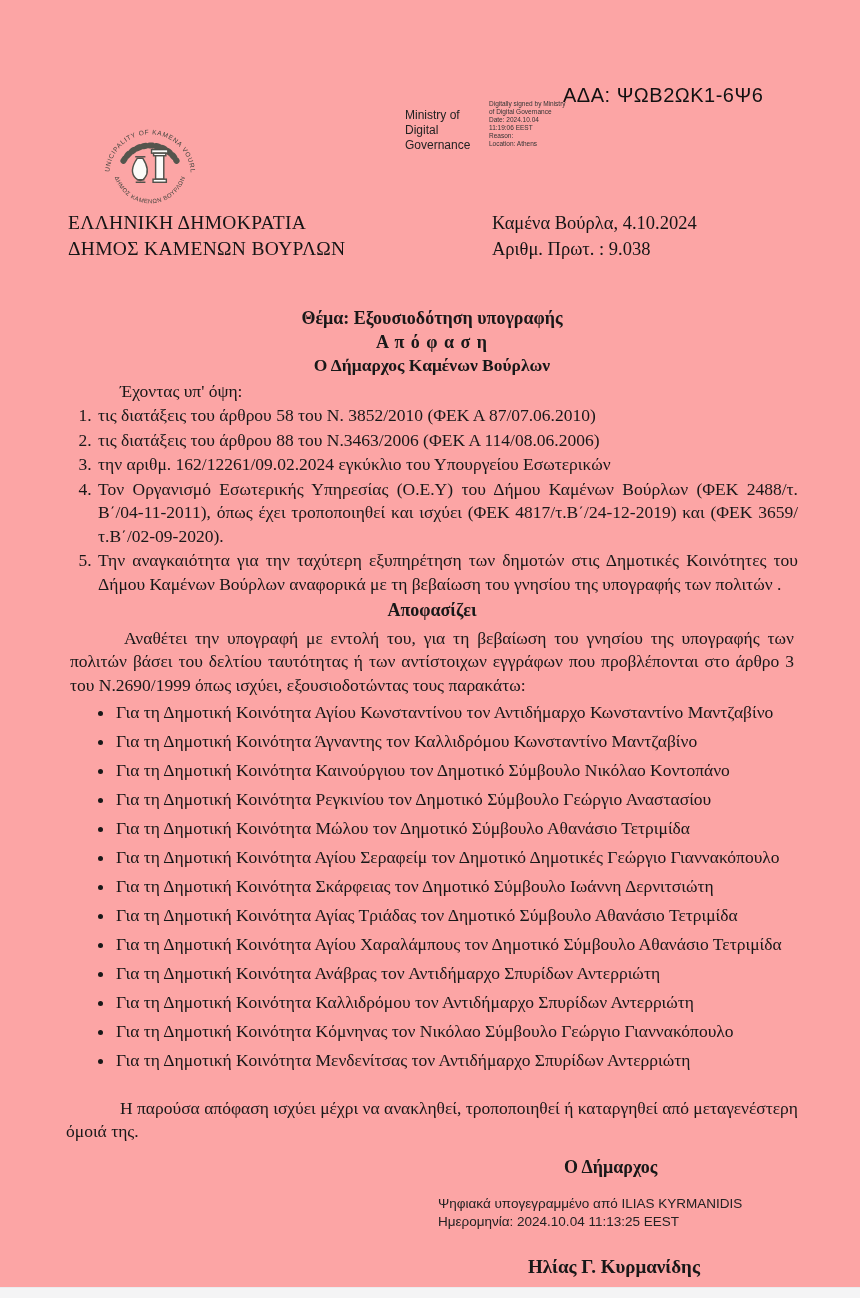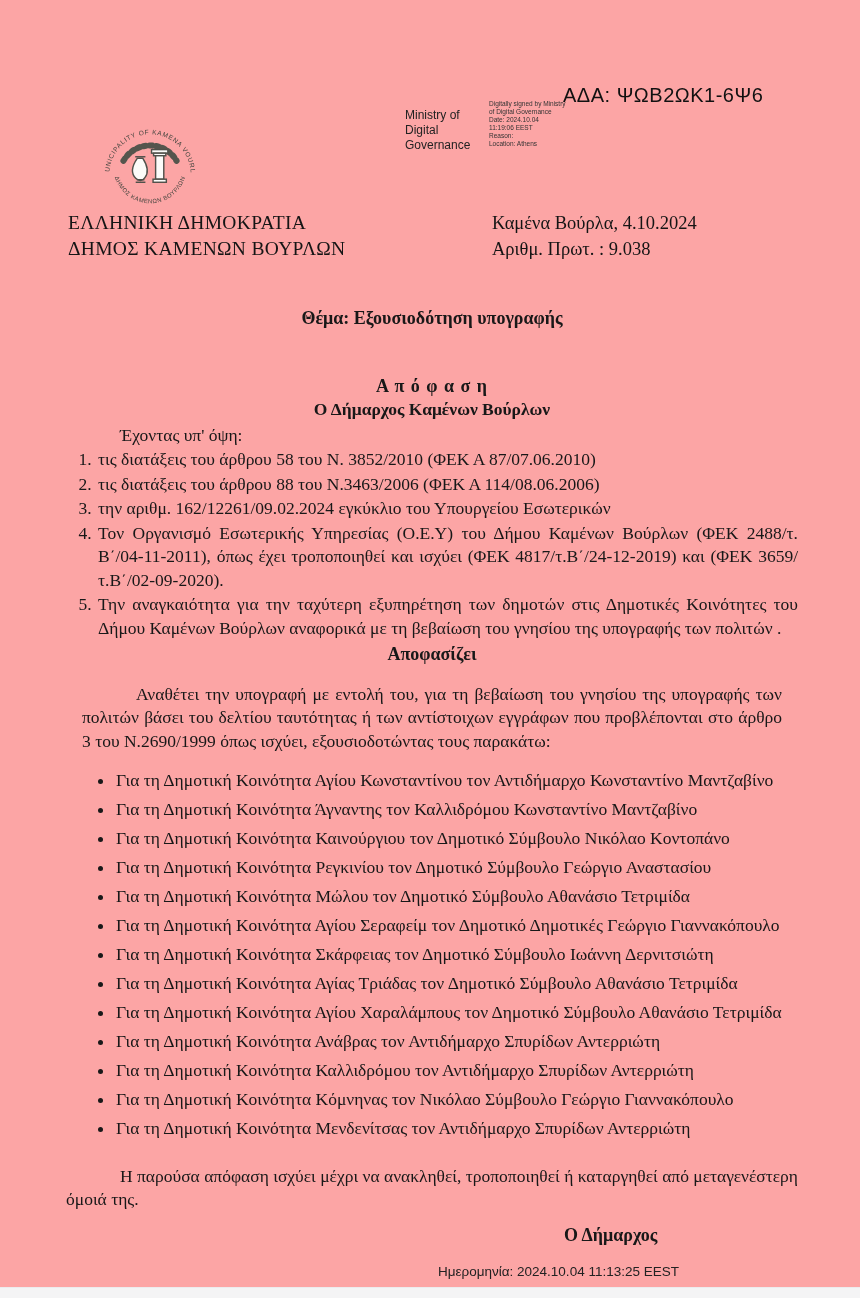"Α π ό φ α" .apofasi { margin-top: 44px -> none }
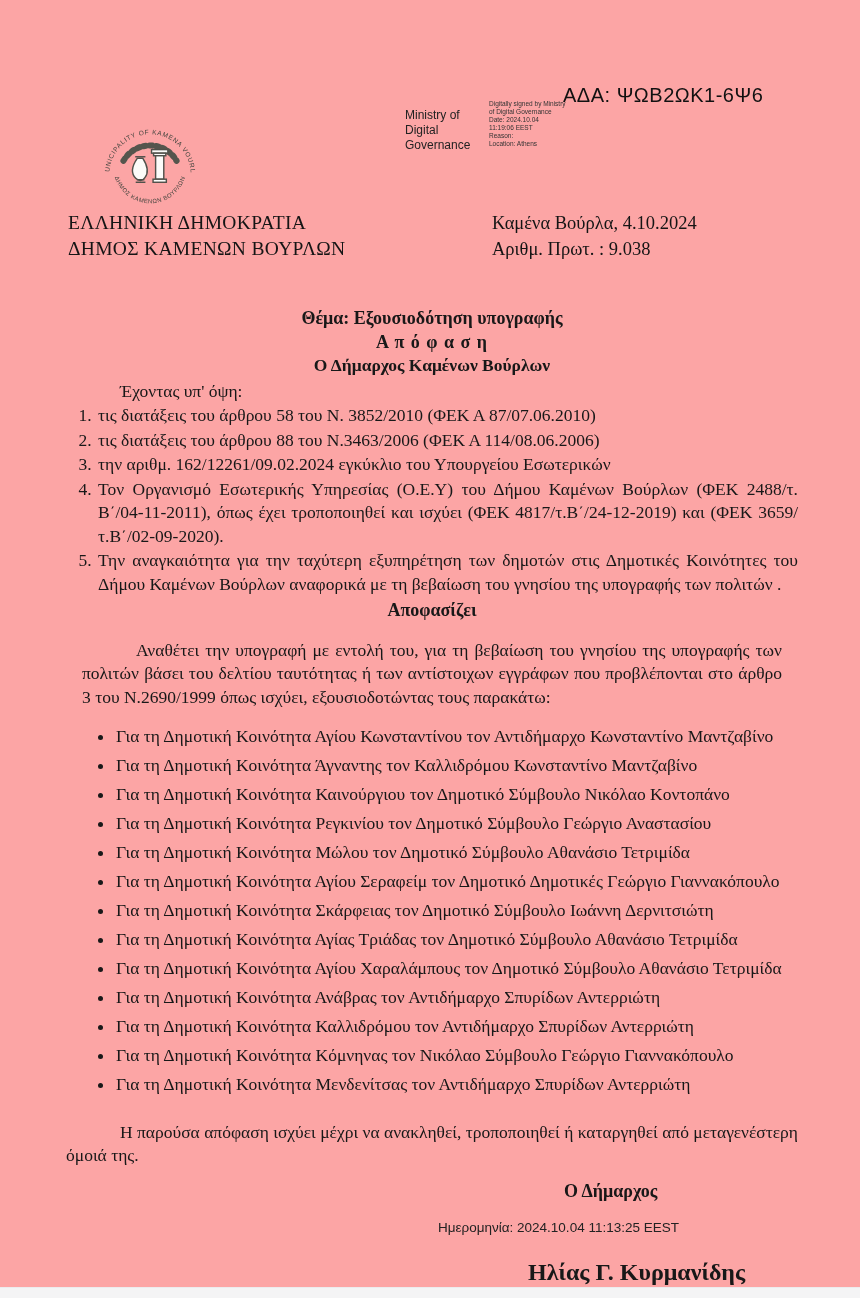"Αναθέτει την υπογραφή με εντολή" .para { margin: 16px -> 4px }
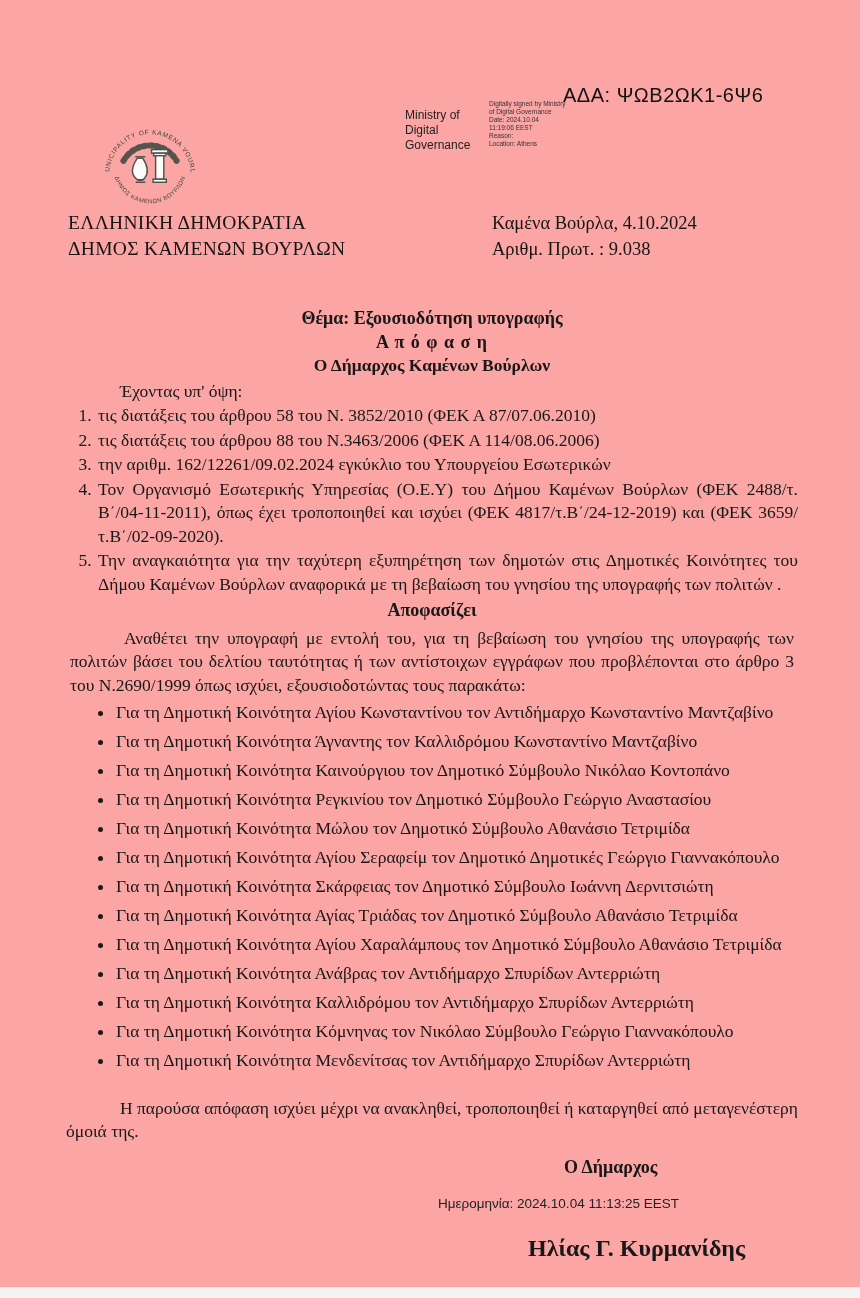"Ψηφιακά υπογεγραμμένο από ILIAS" div { html: none -> <div>Ψηφιακά υπογεγραμμένο από ILIAS KYRMANIDIS</div> }
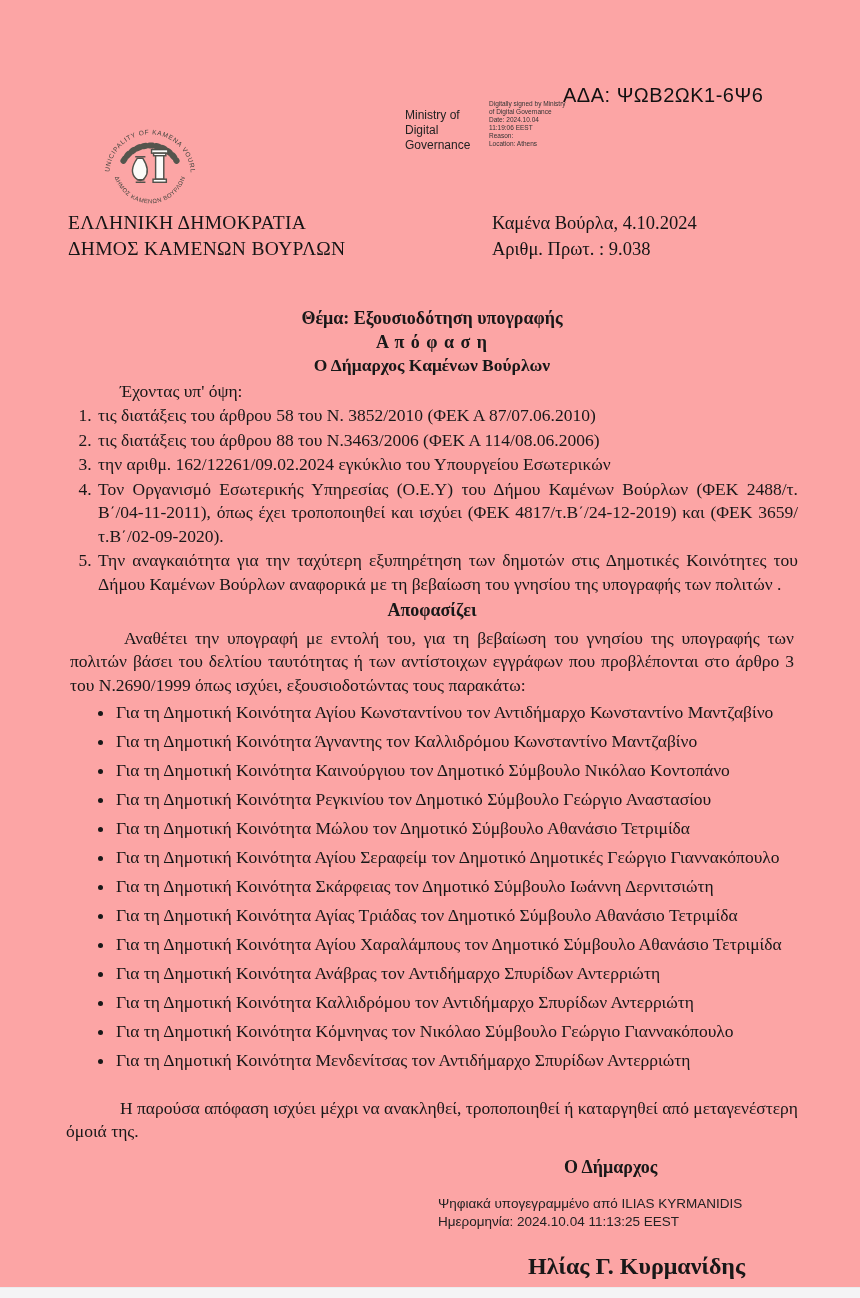"Ηλίας Γ. Κυρμανίδης" .mayor-name { font-size: 24px -> 19px }
